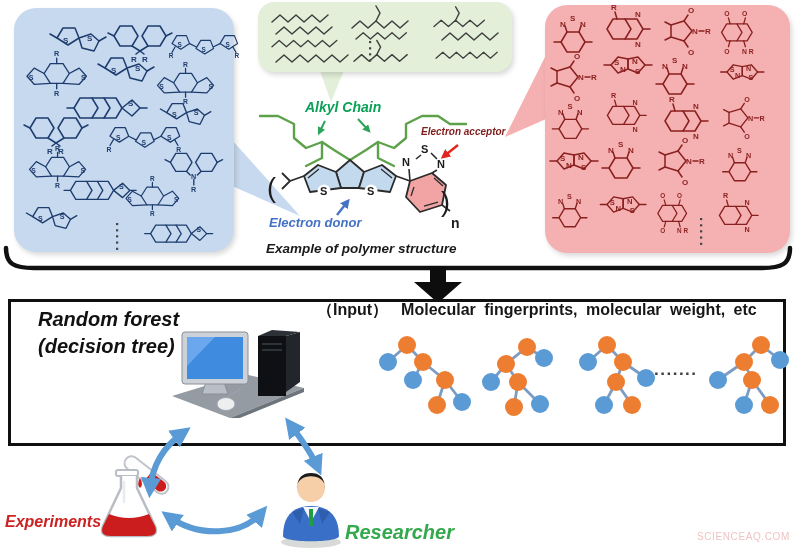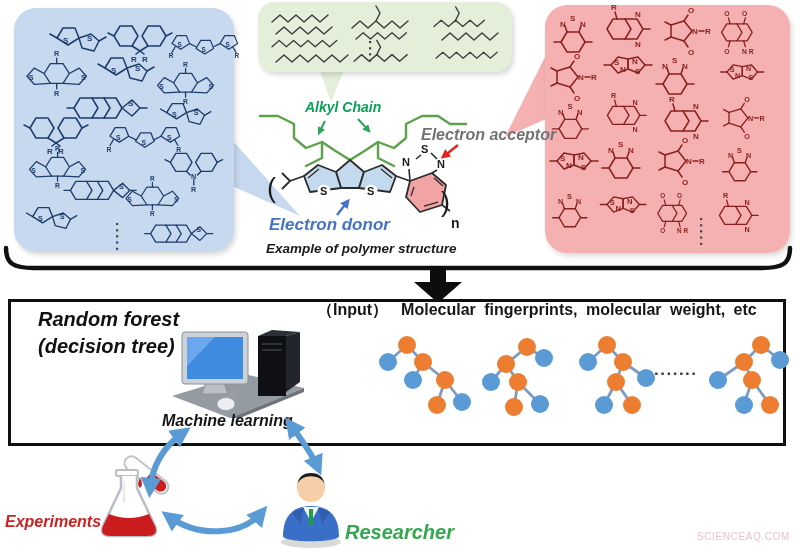"Electron acceptor" div.lbl { color: #737373 -> #7f1d1d; font-size: 16px -> 10px }
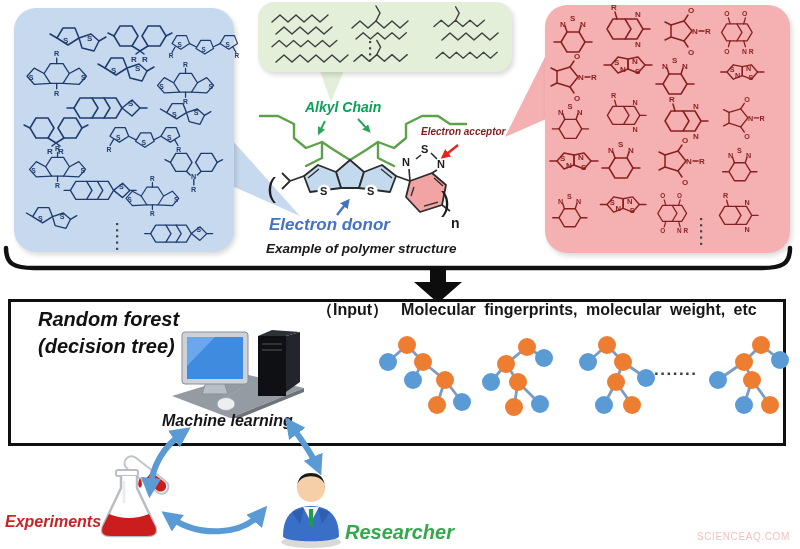"Electron donor" div.lbl { font-size: 17px -> 13px }
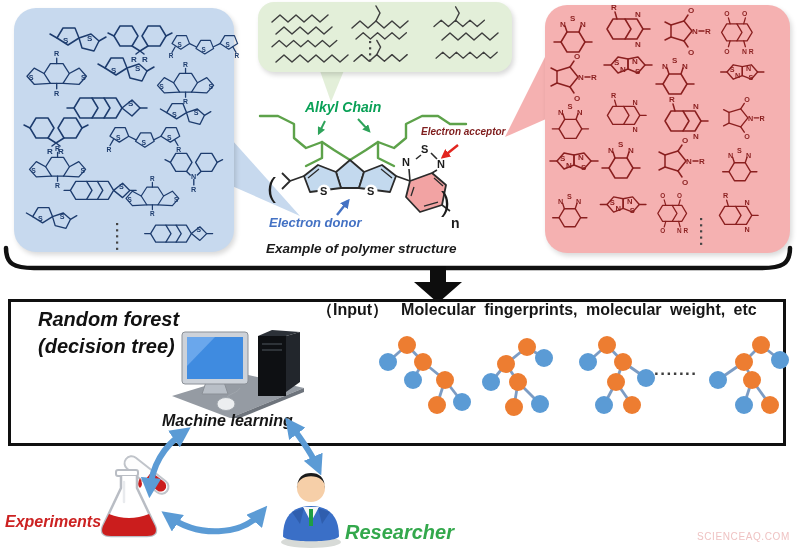"Machine learning" div.lbl { html: <div>Machine learning</div> -> none }
